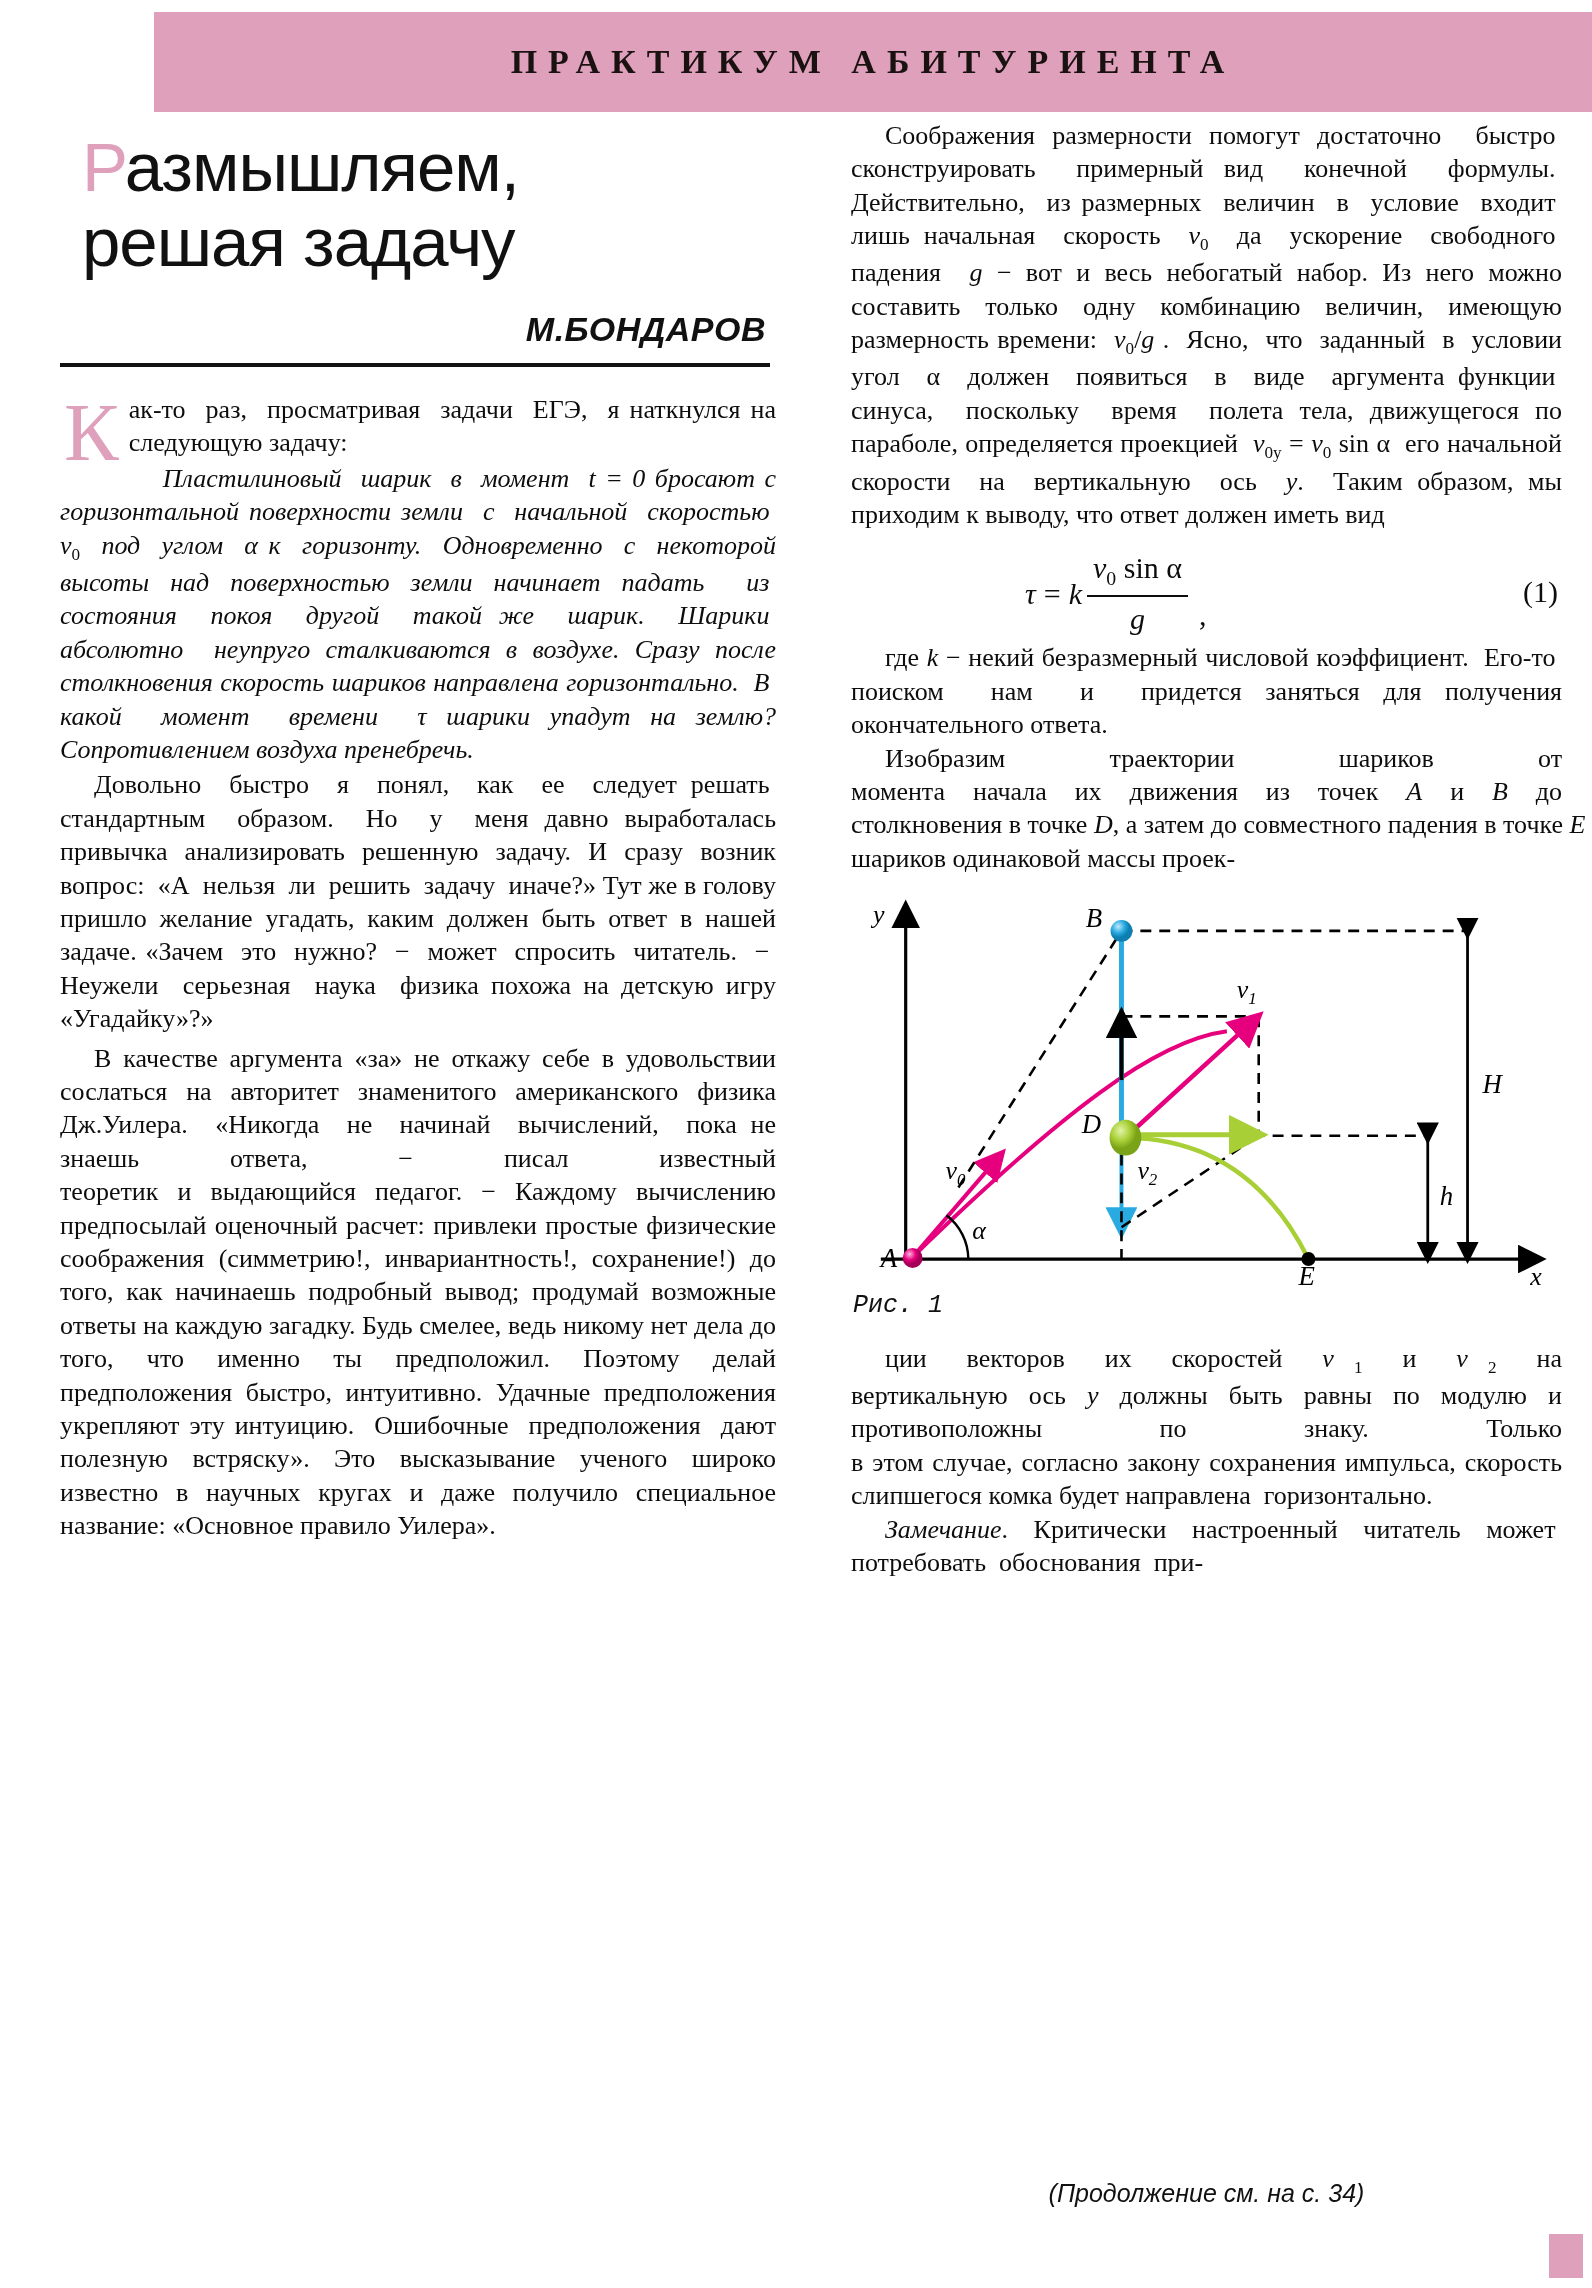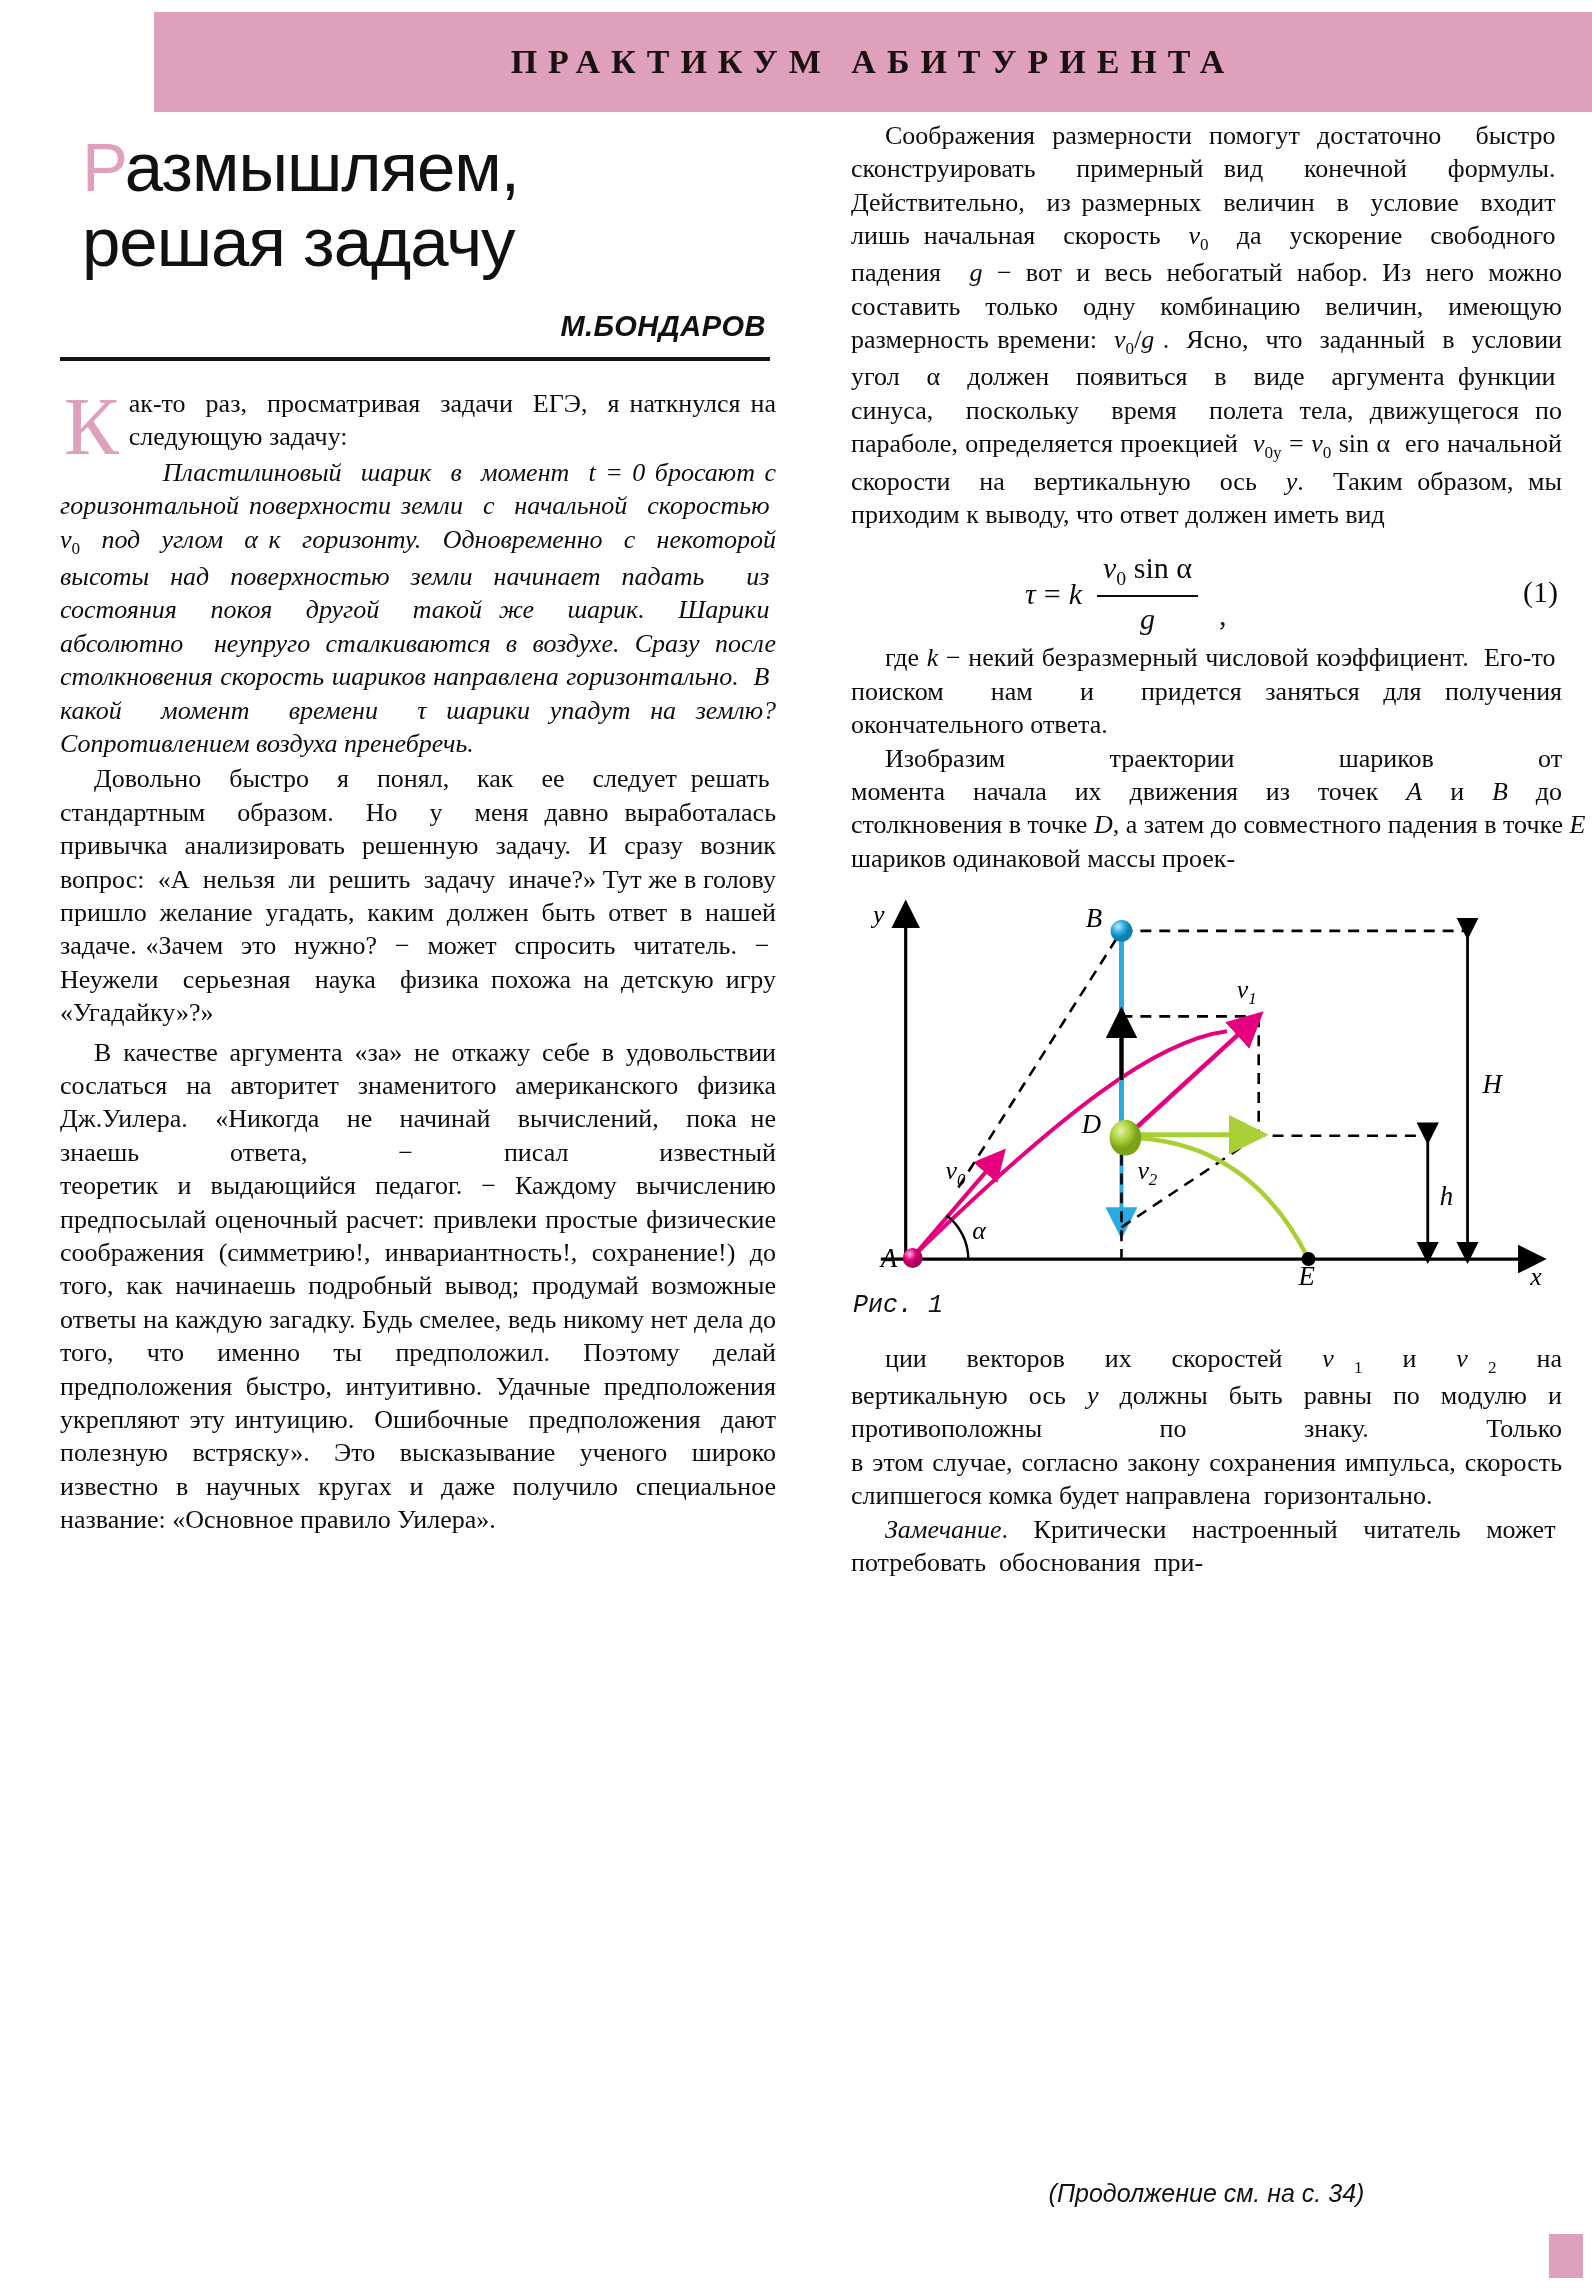"М.БОНДАРОВ" #byline { font-size: 29px -> 34px }
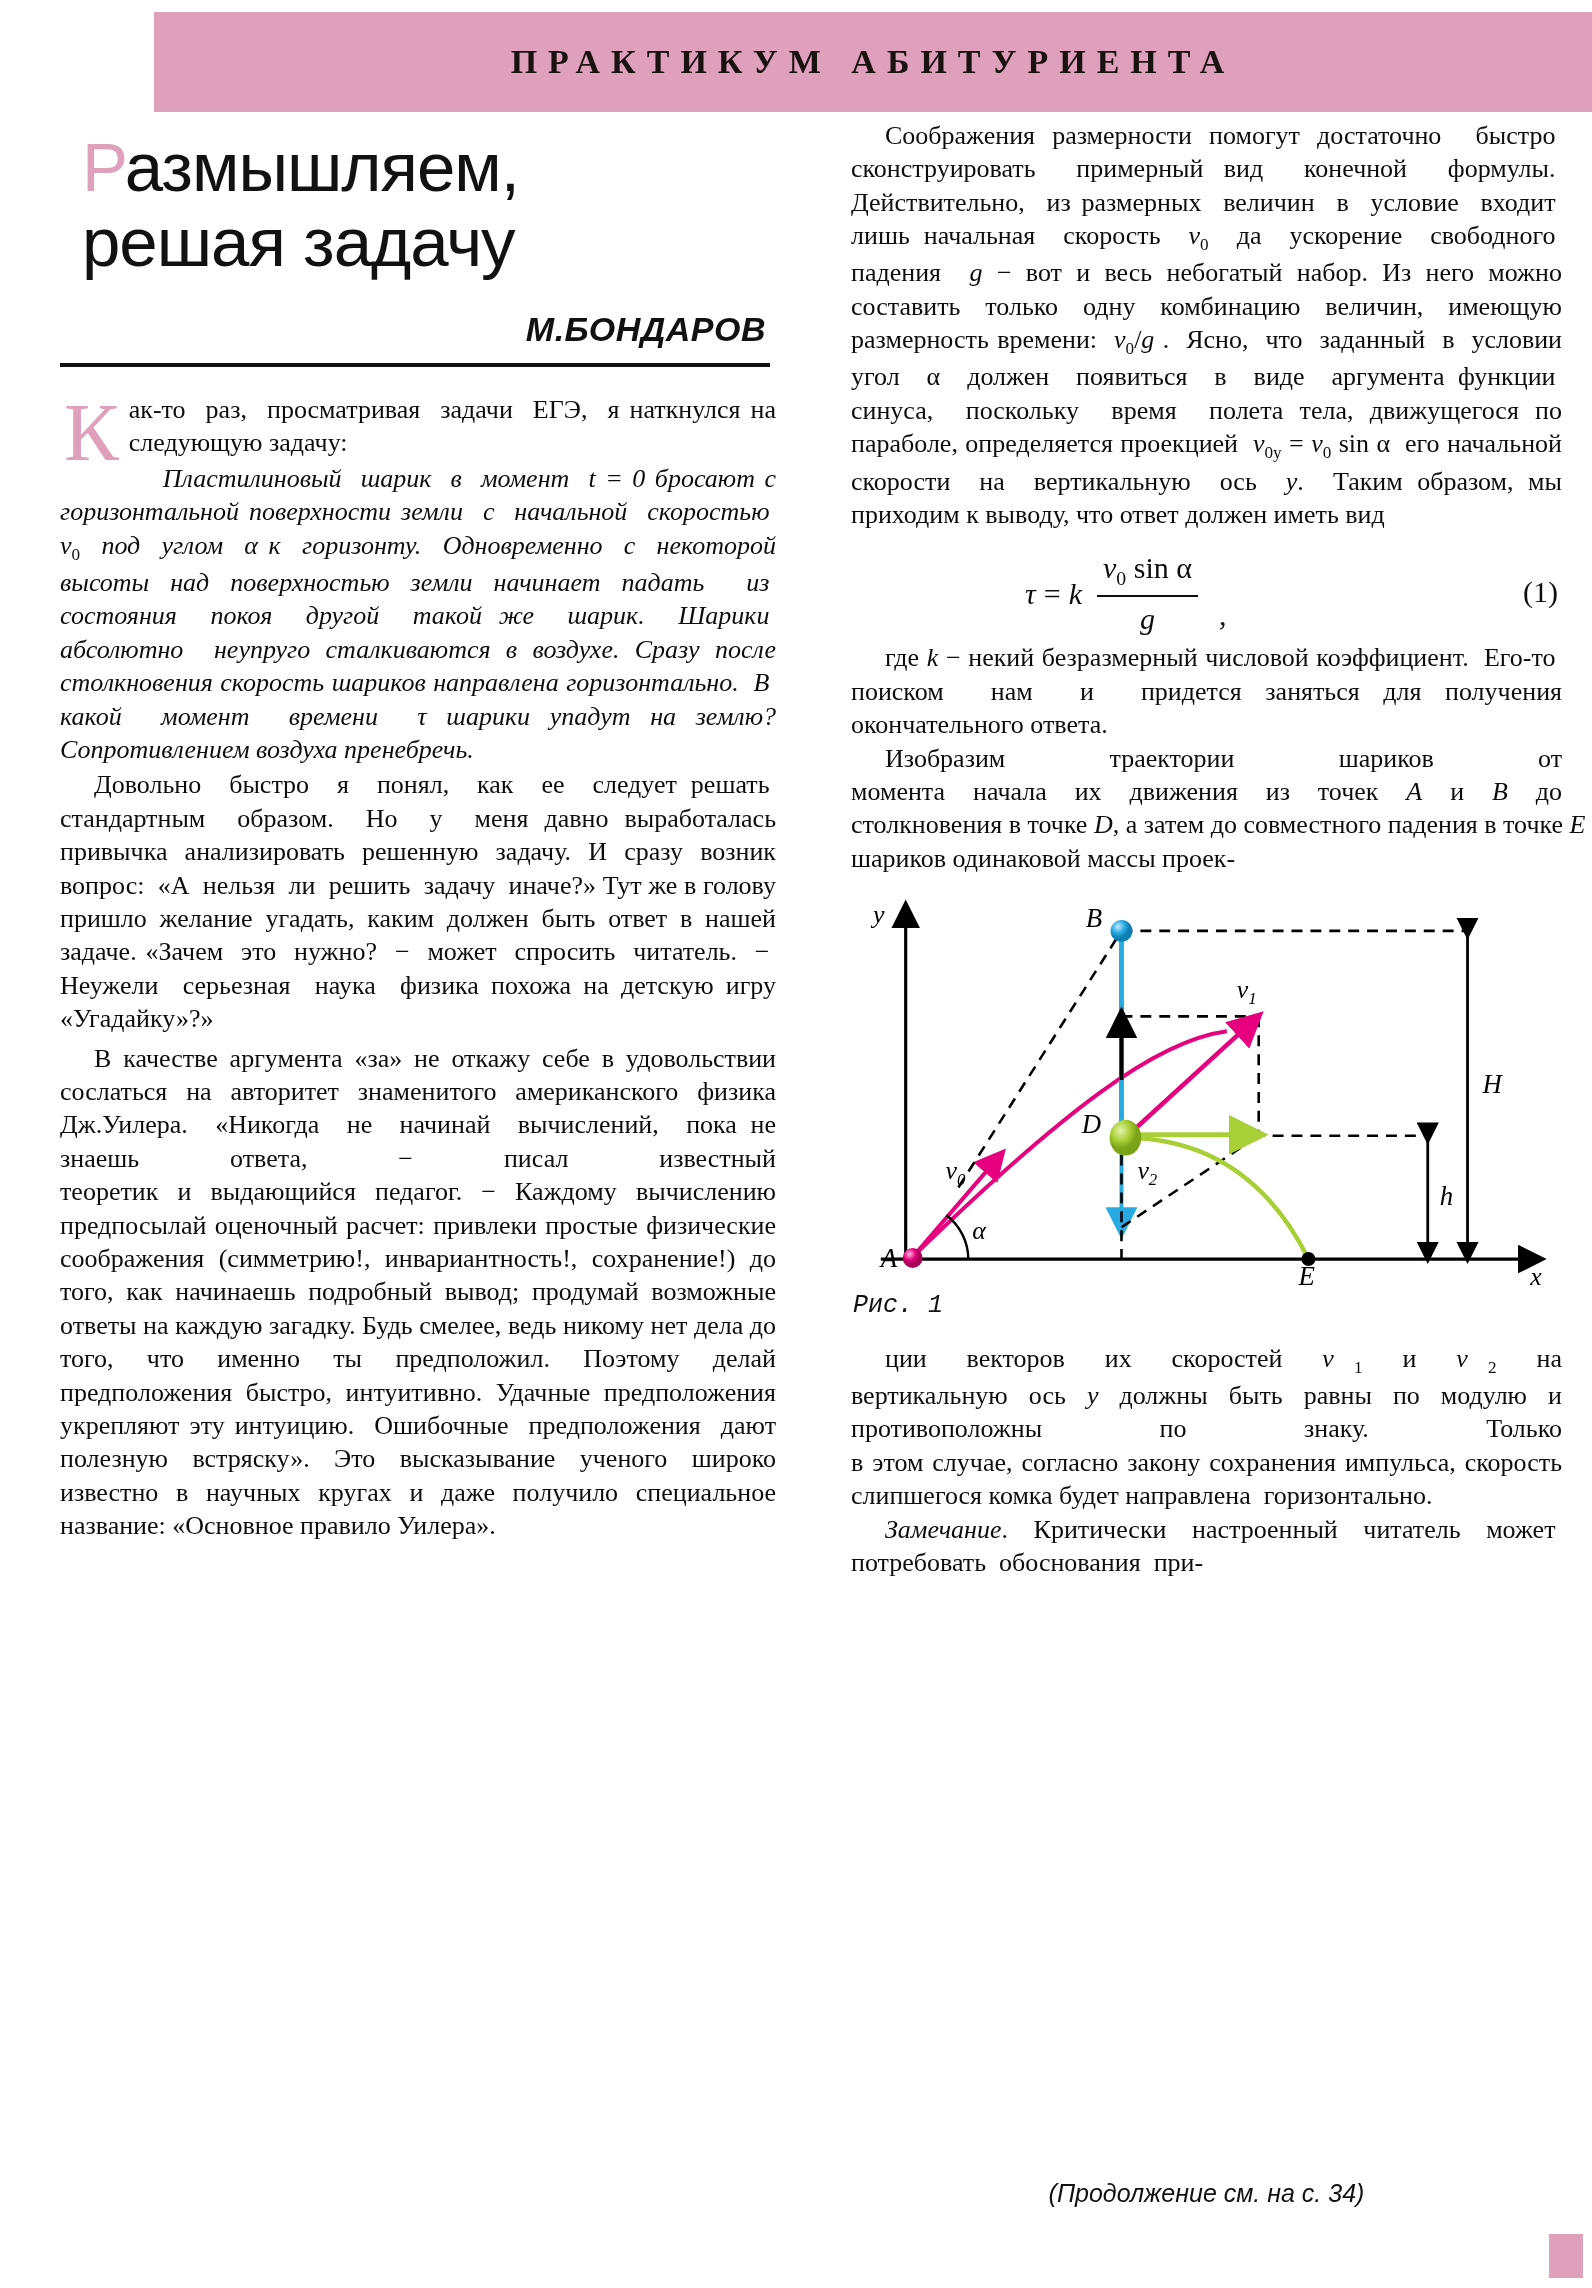"v0 sin α" .frac { margin: 0 15px -> 0 5px }
